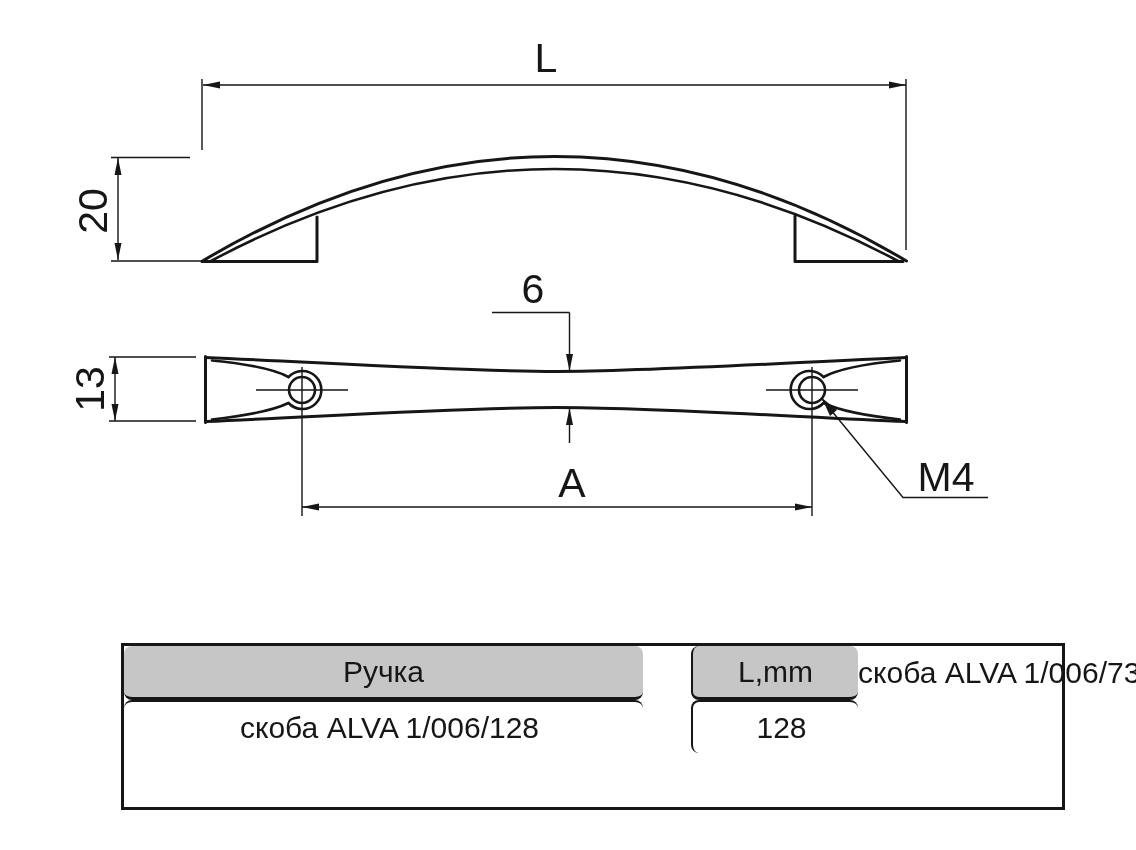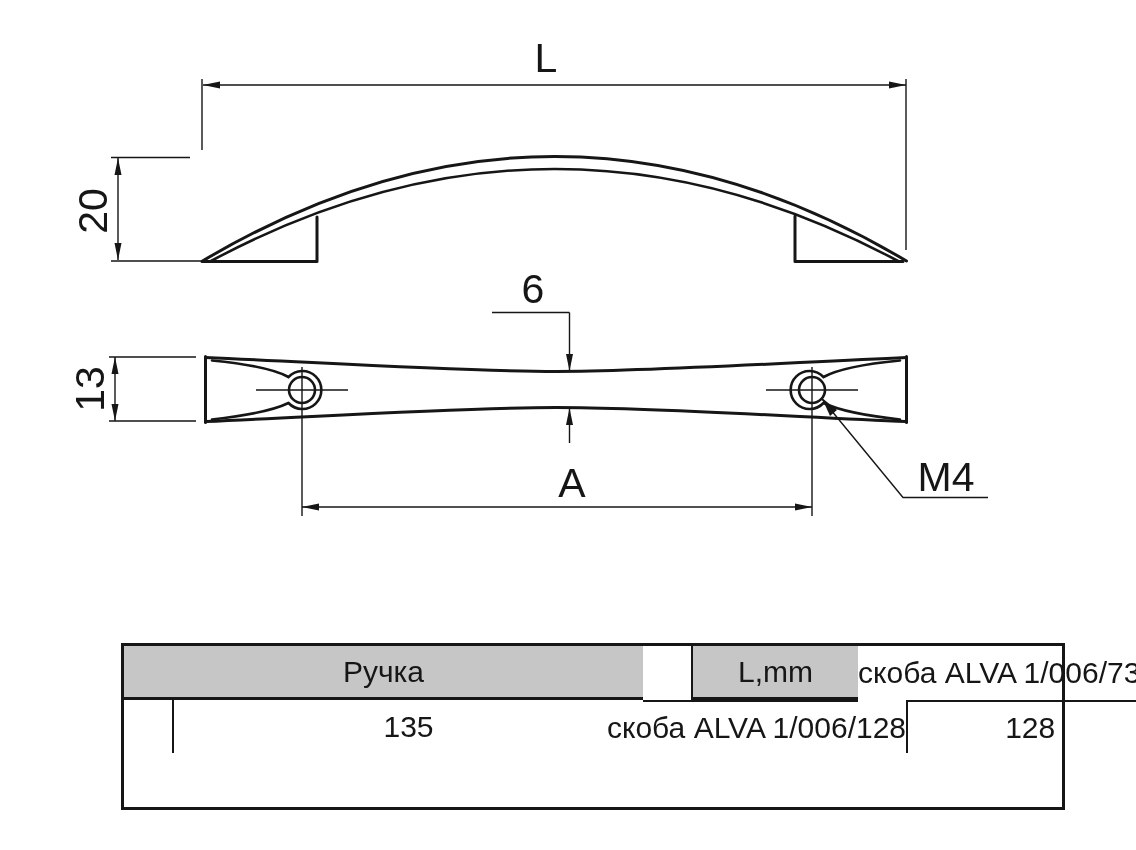"Ручка" .cell { border-radius: none -> 8px }
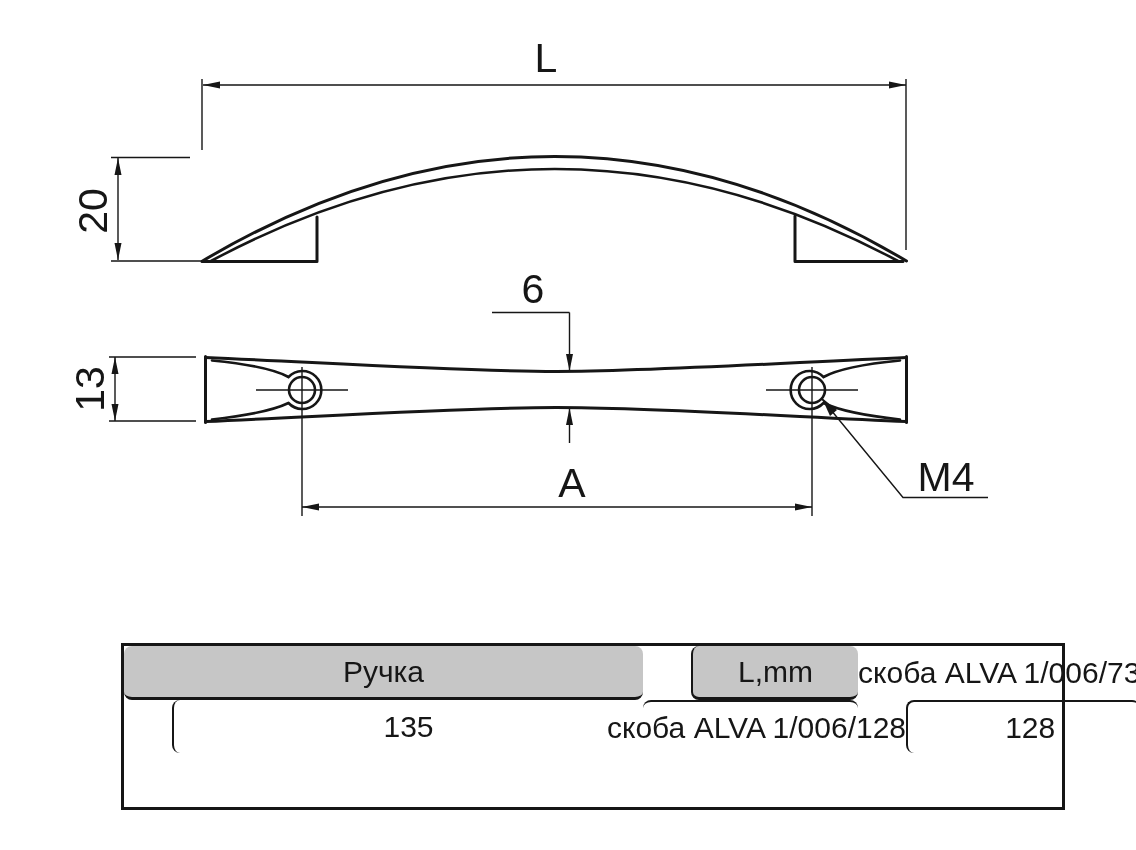"135" div.cell { html: <div>135</div> -> none }
